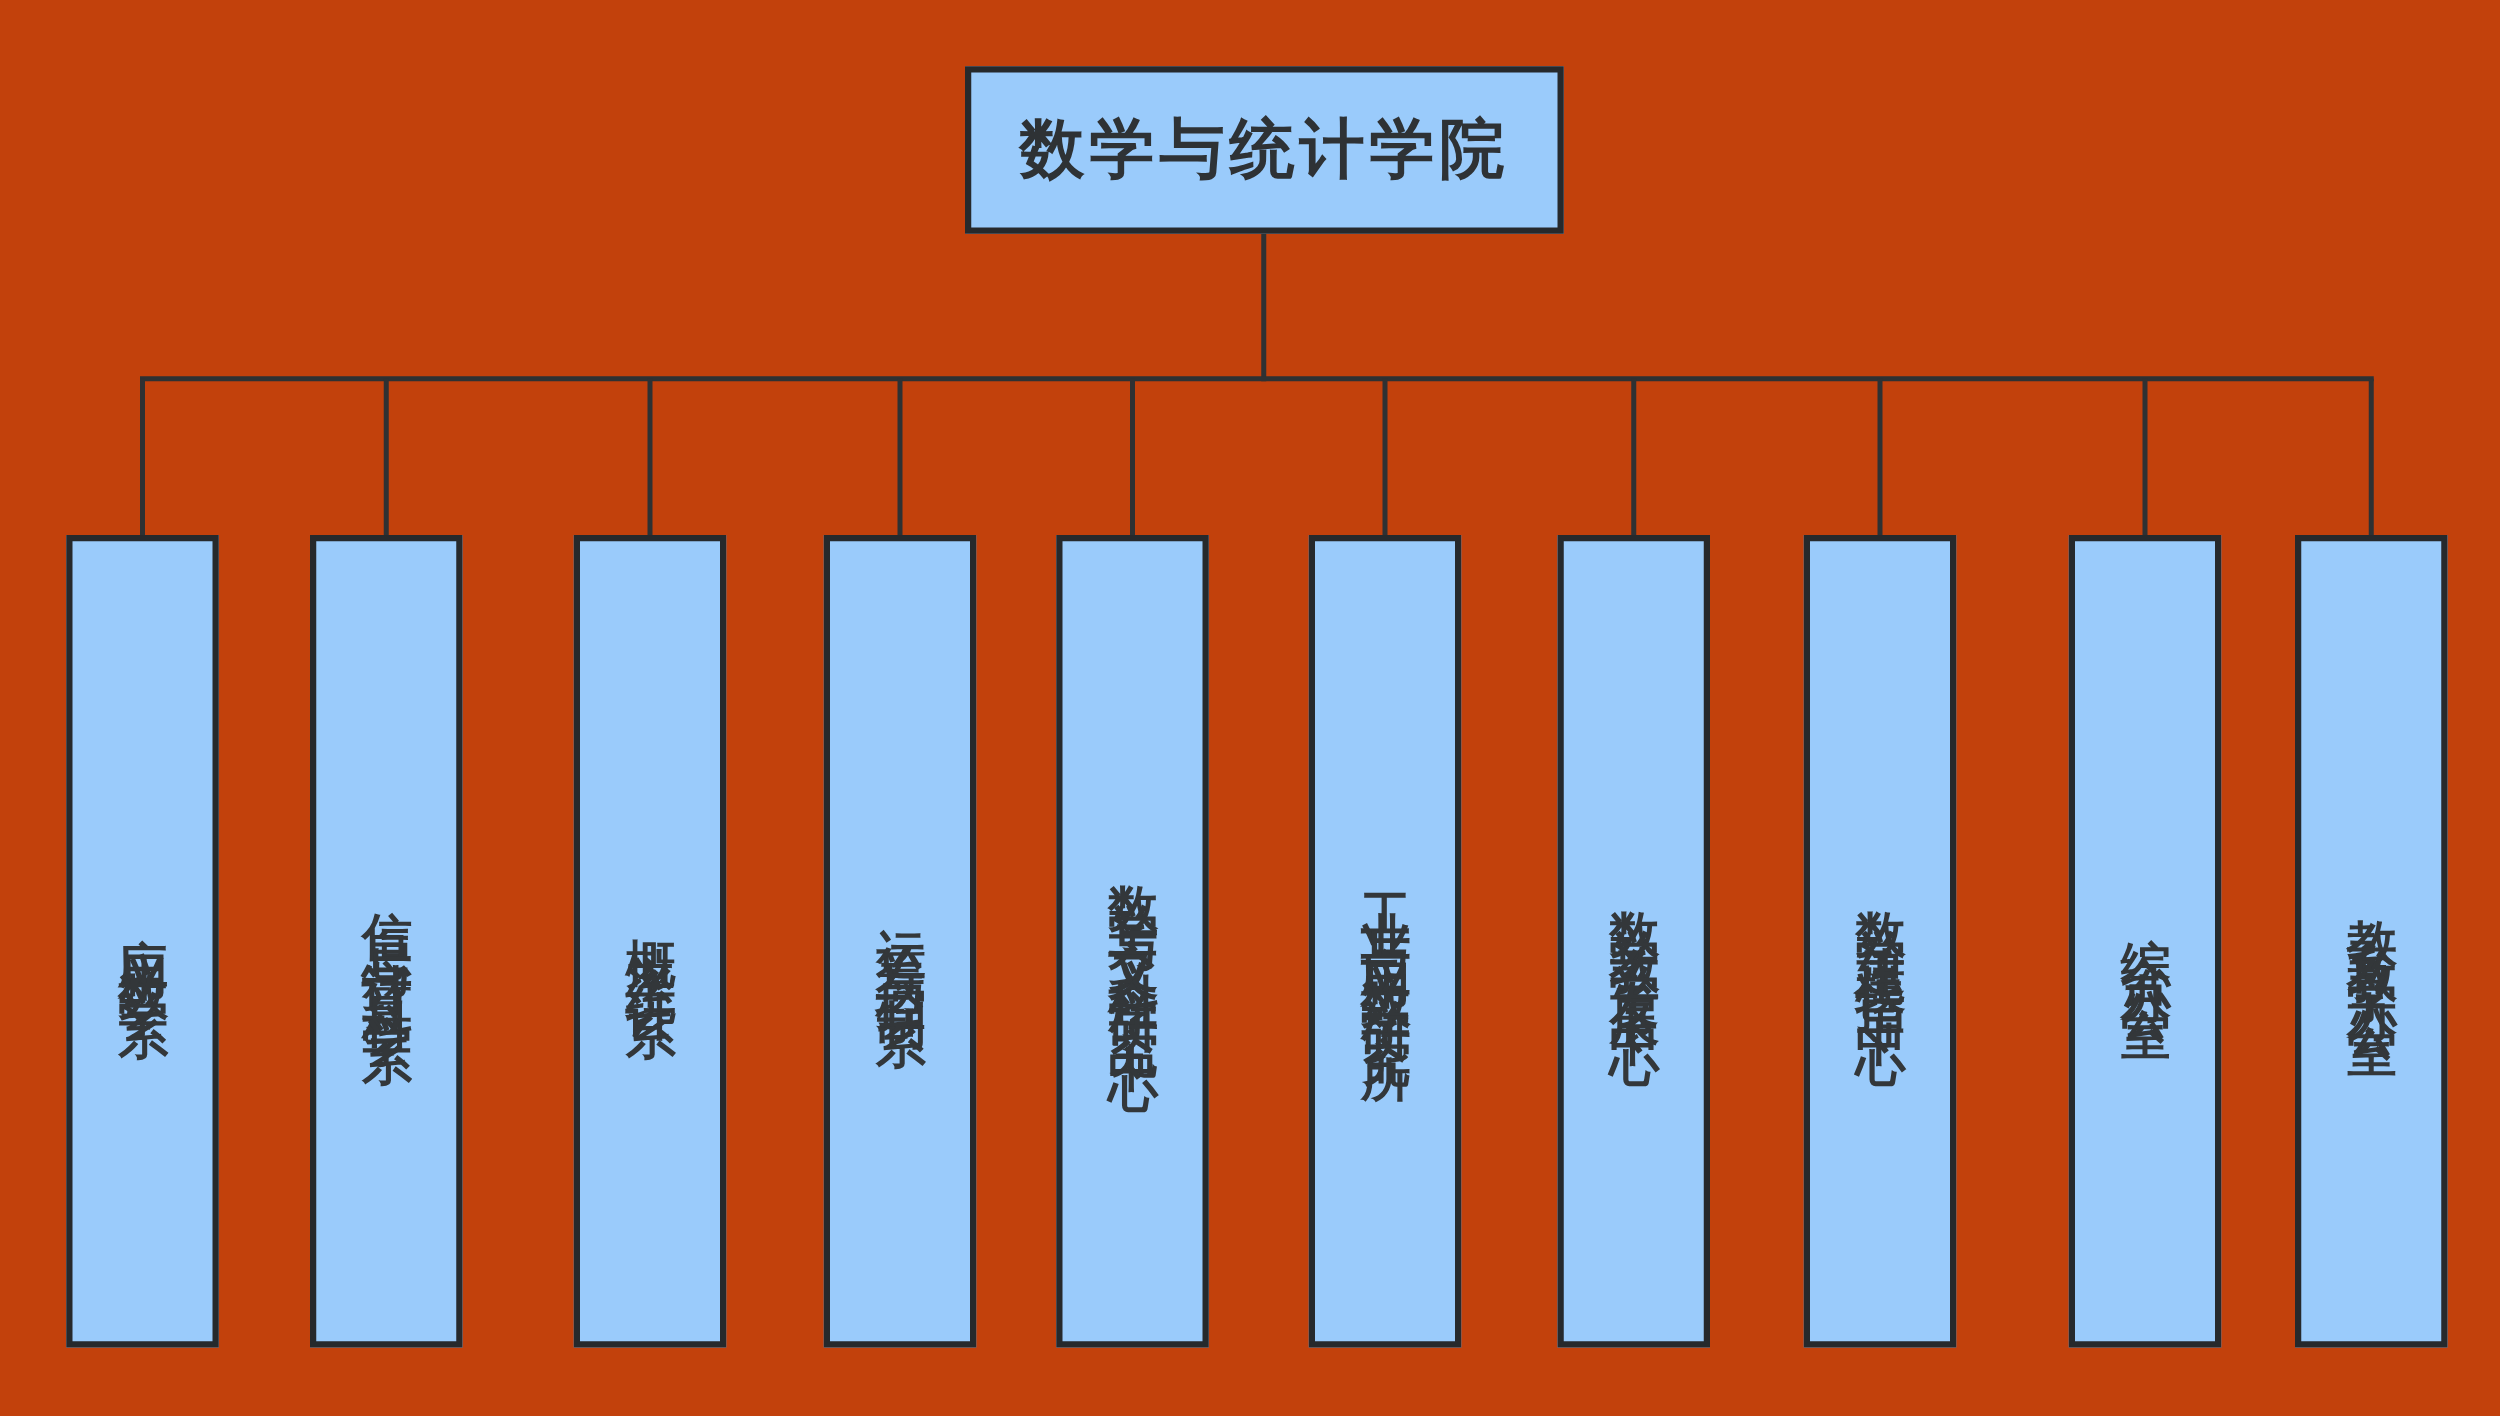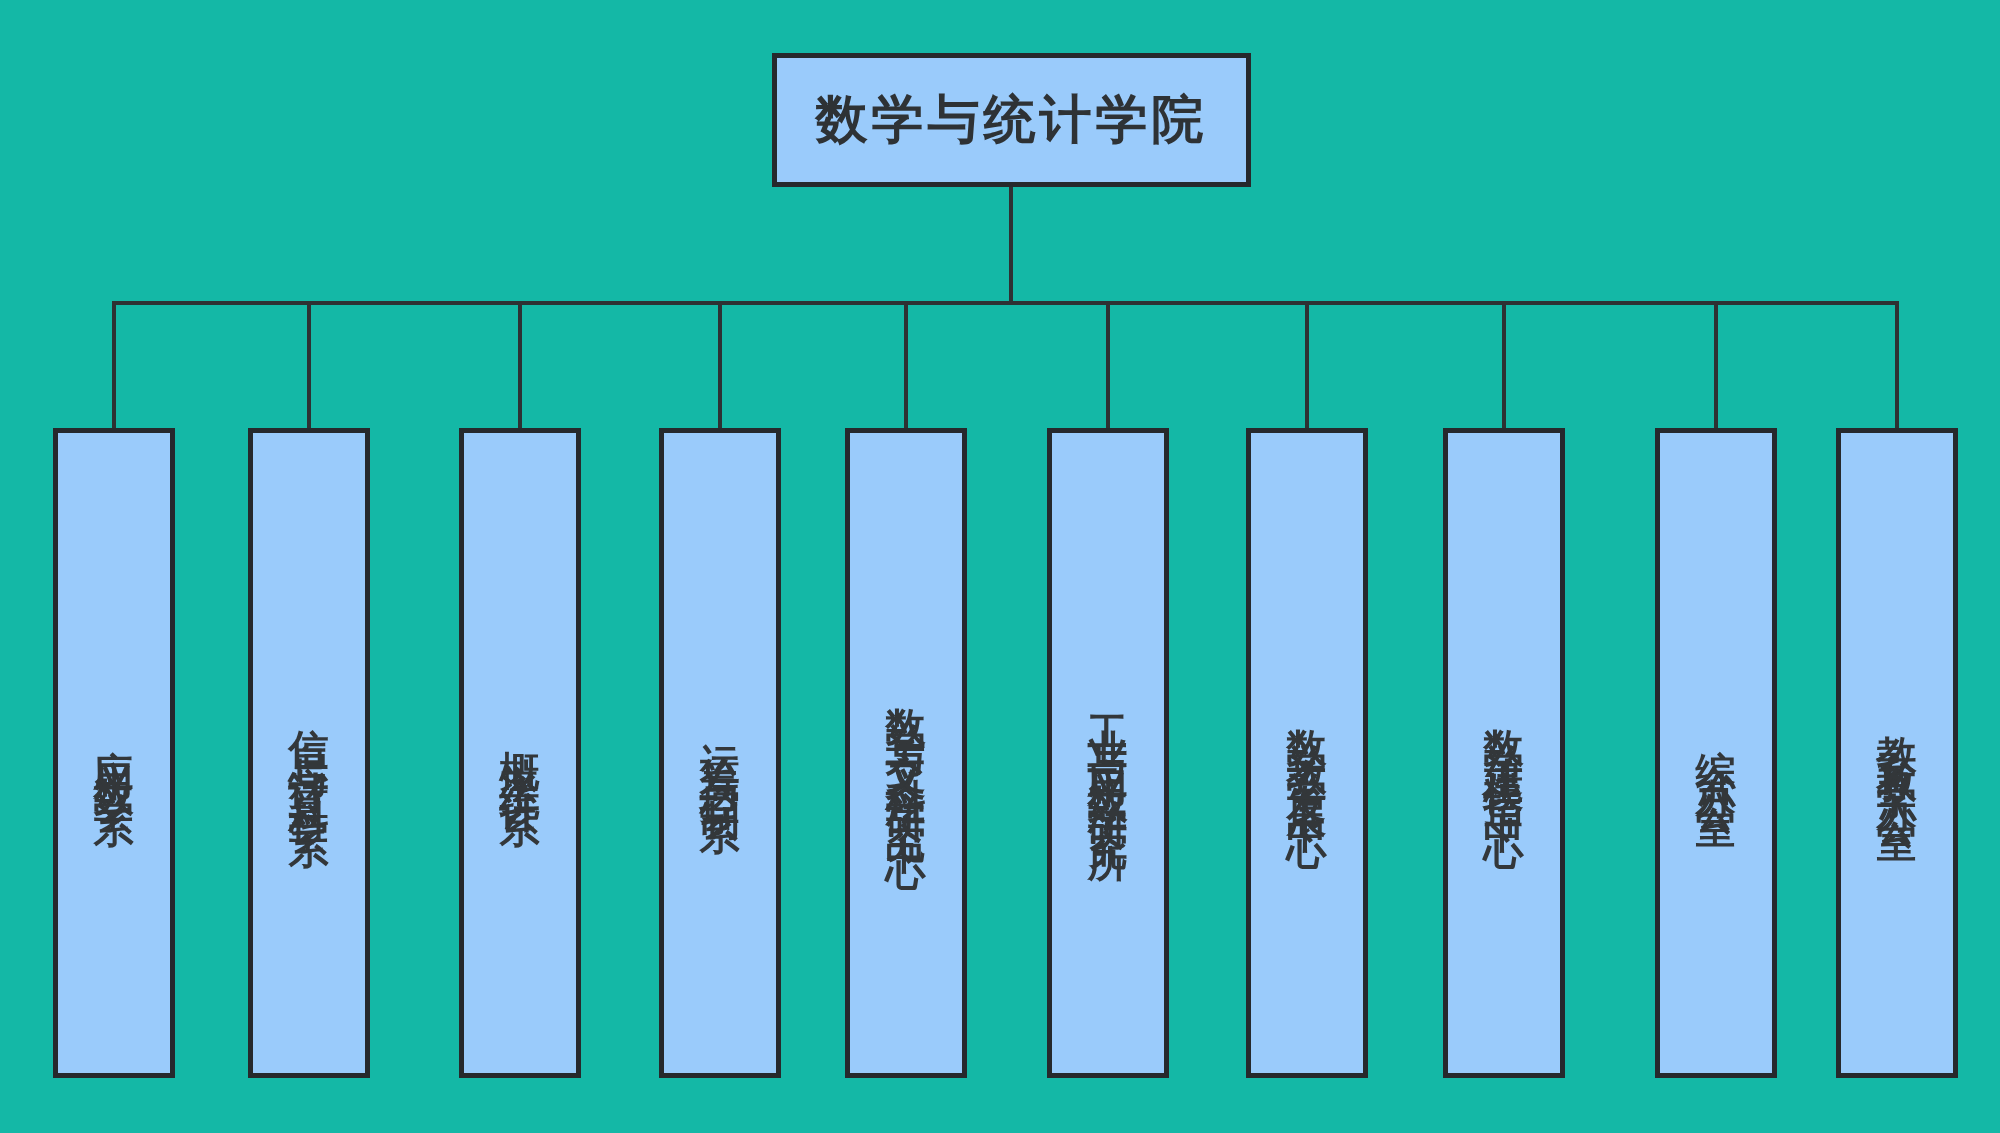"数学与统计学院" .canvas { background: #14b8a6 -> #c2410c }
